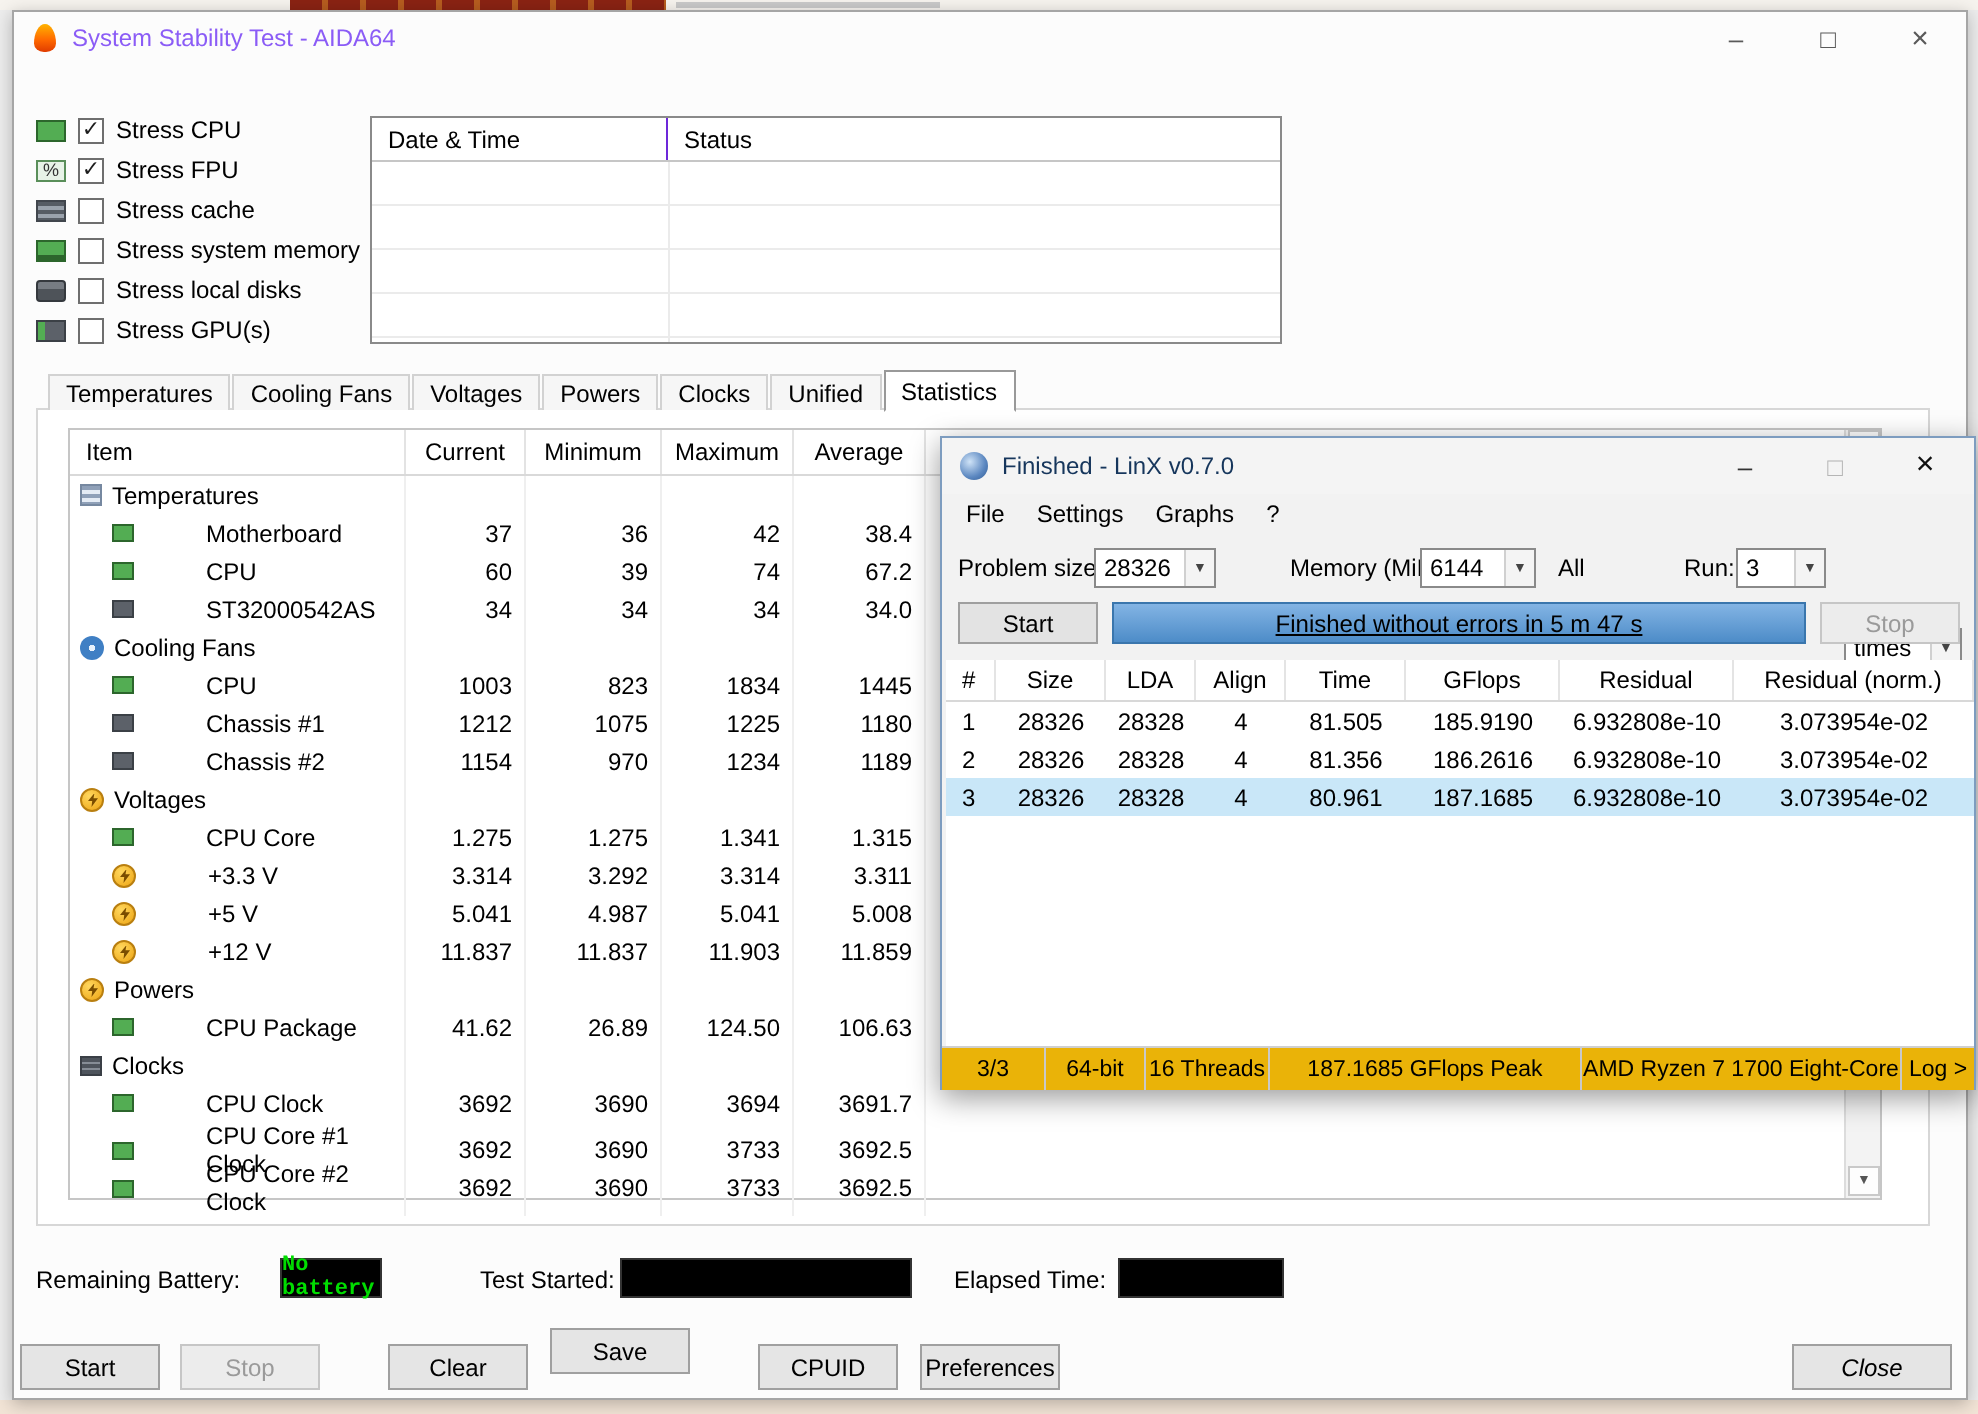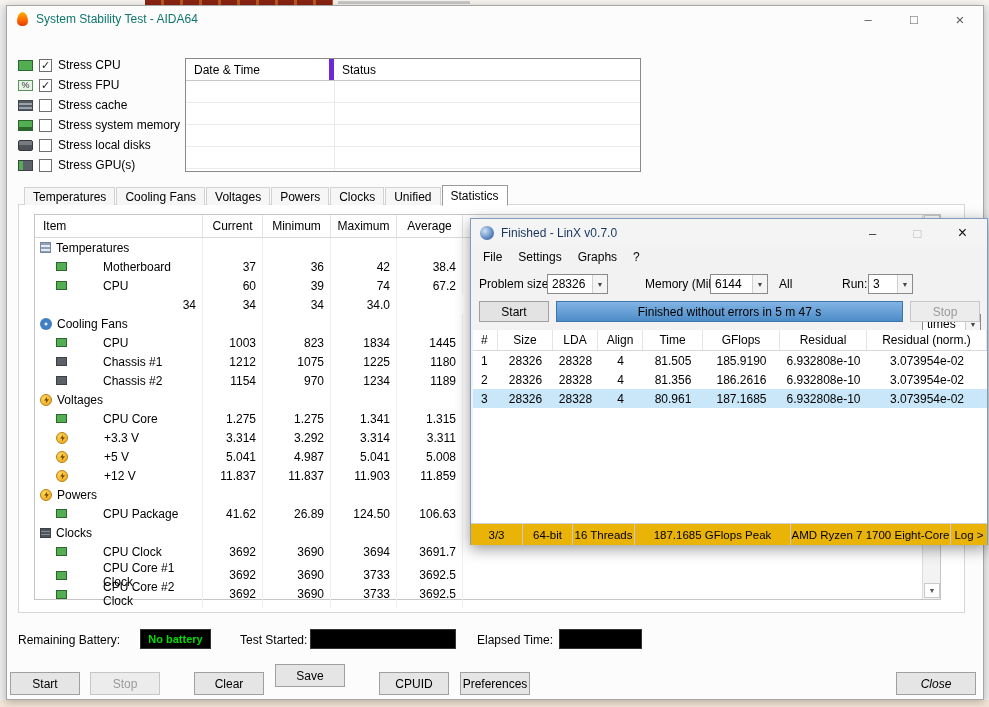"System Stability Test - AIDA64" .mtitle-text { color: #0f766e -> #8b5cf6 }
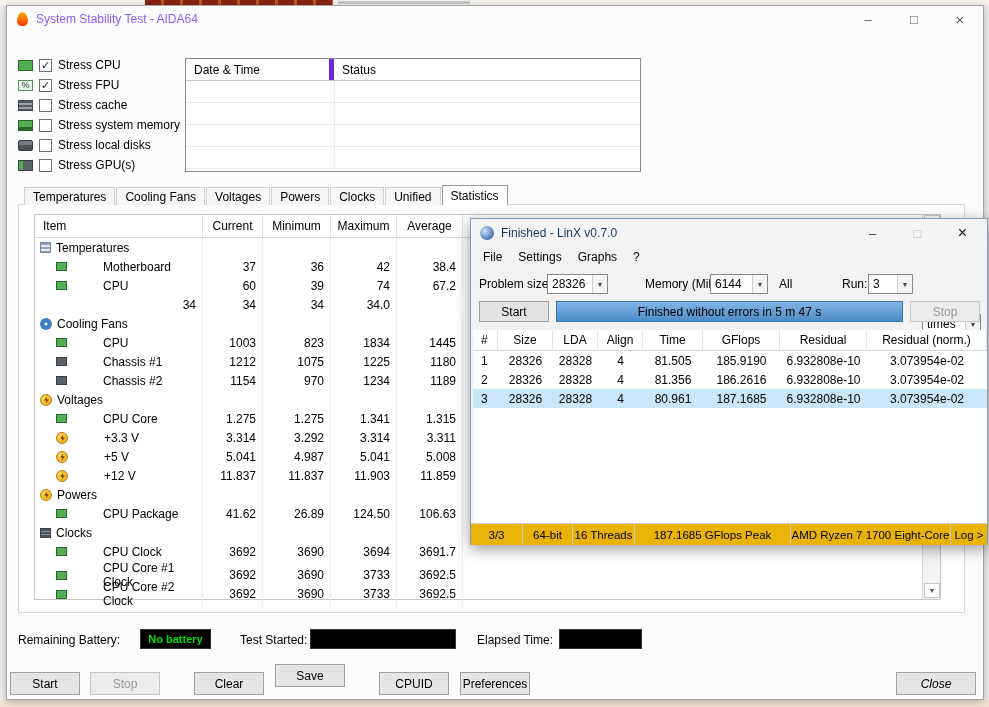"Date & Time" .ehead .hc:first-child { border-right: 5px solid #6d28d9 -> 1px solid #6d28d9 }
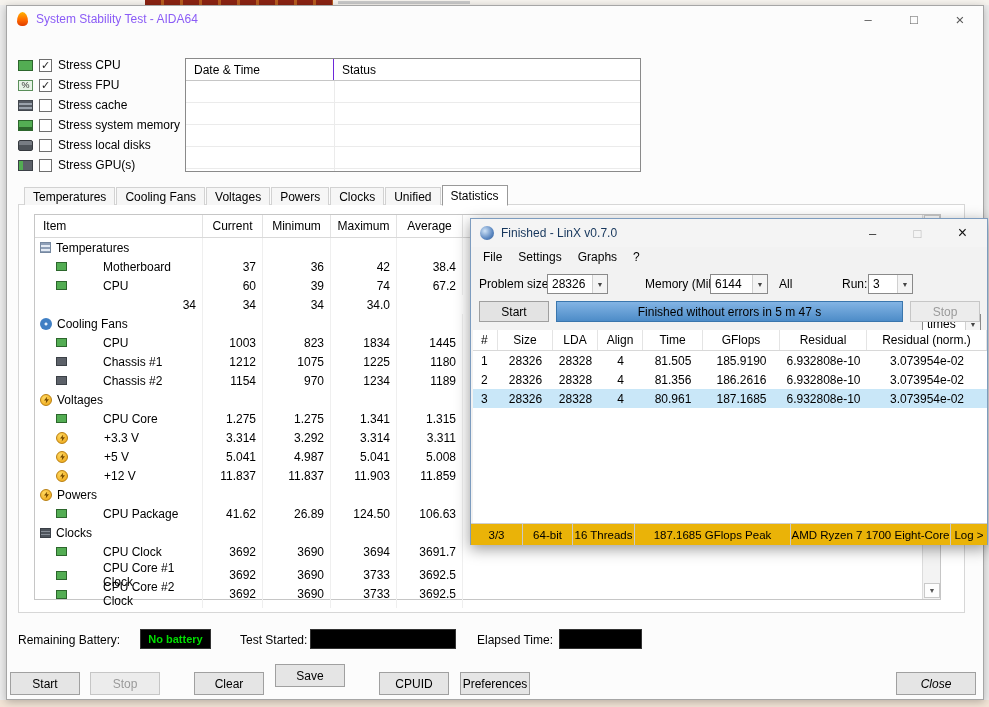"ST32000542AS" div.sc { html: none -> <div> <span></span> <span>ST32000542AS</span> </div> }
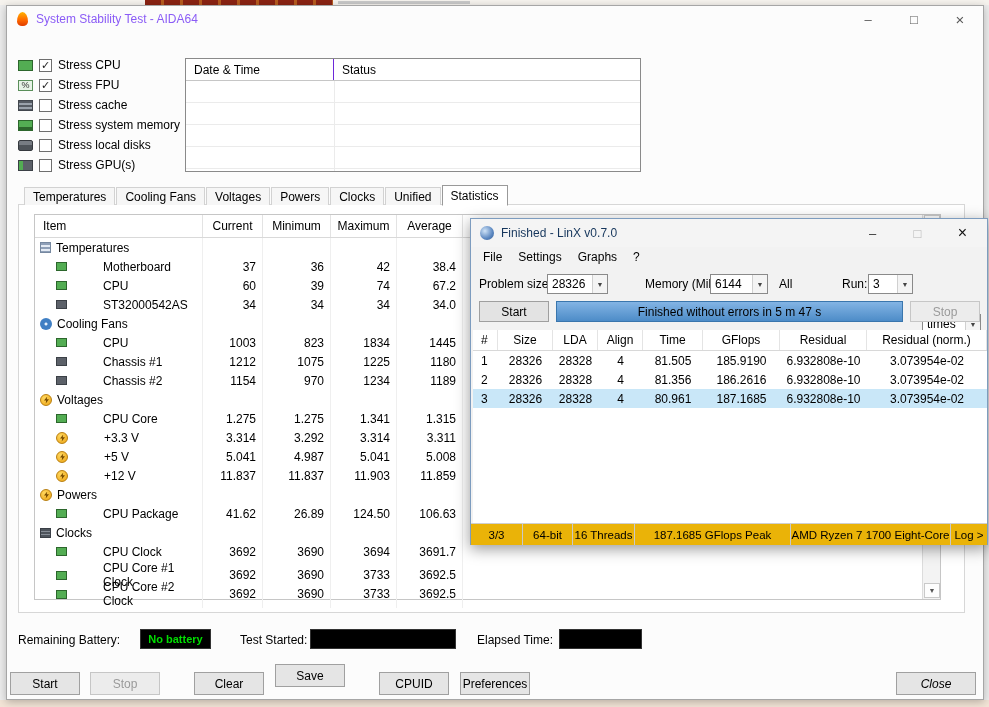"Finished without errors in 5" .lprogress { text-decoration: none -> underline }
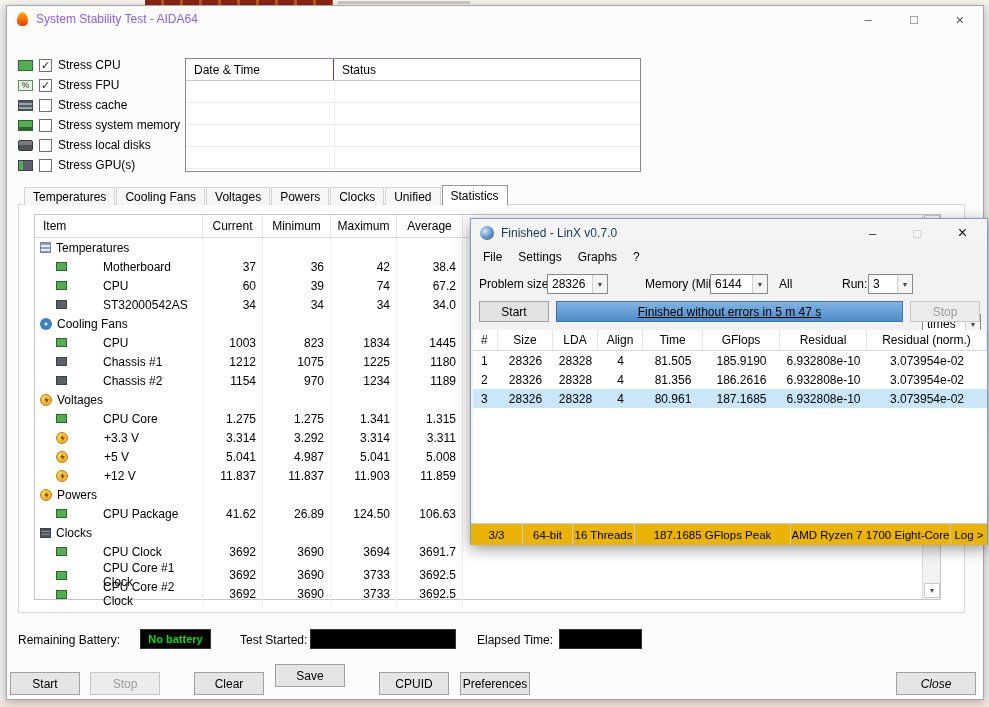"No battery" div.blackbox { font-family: none -> Liberation Mono, monospace; width: 71px -> 51px }
